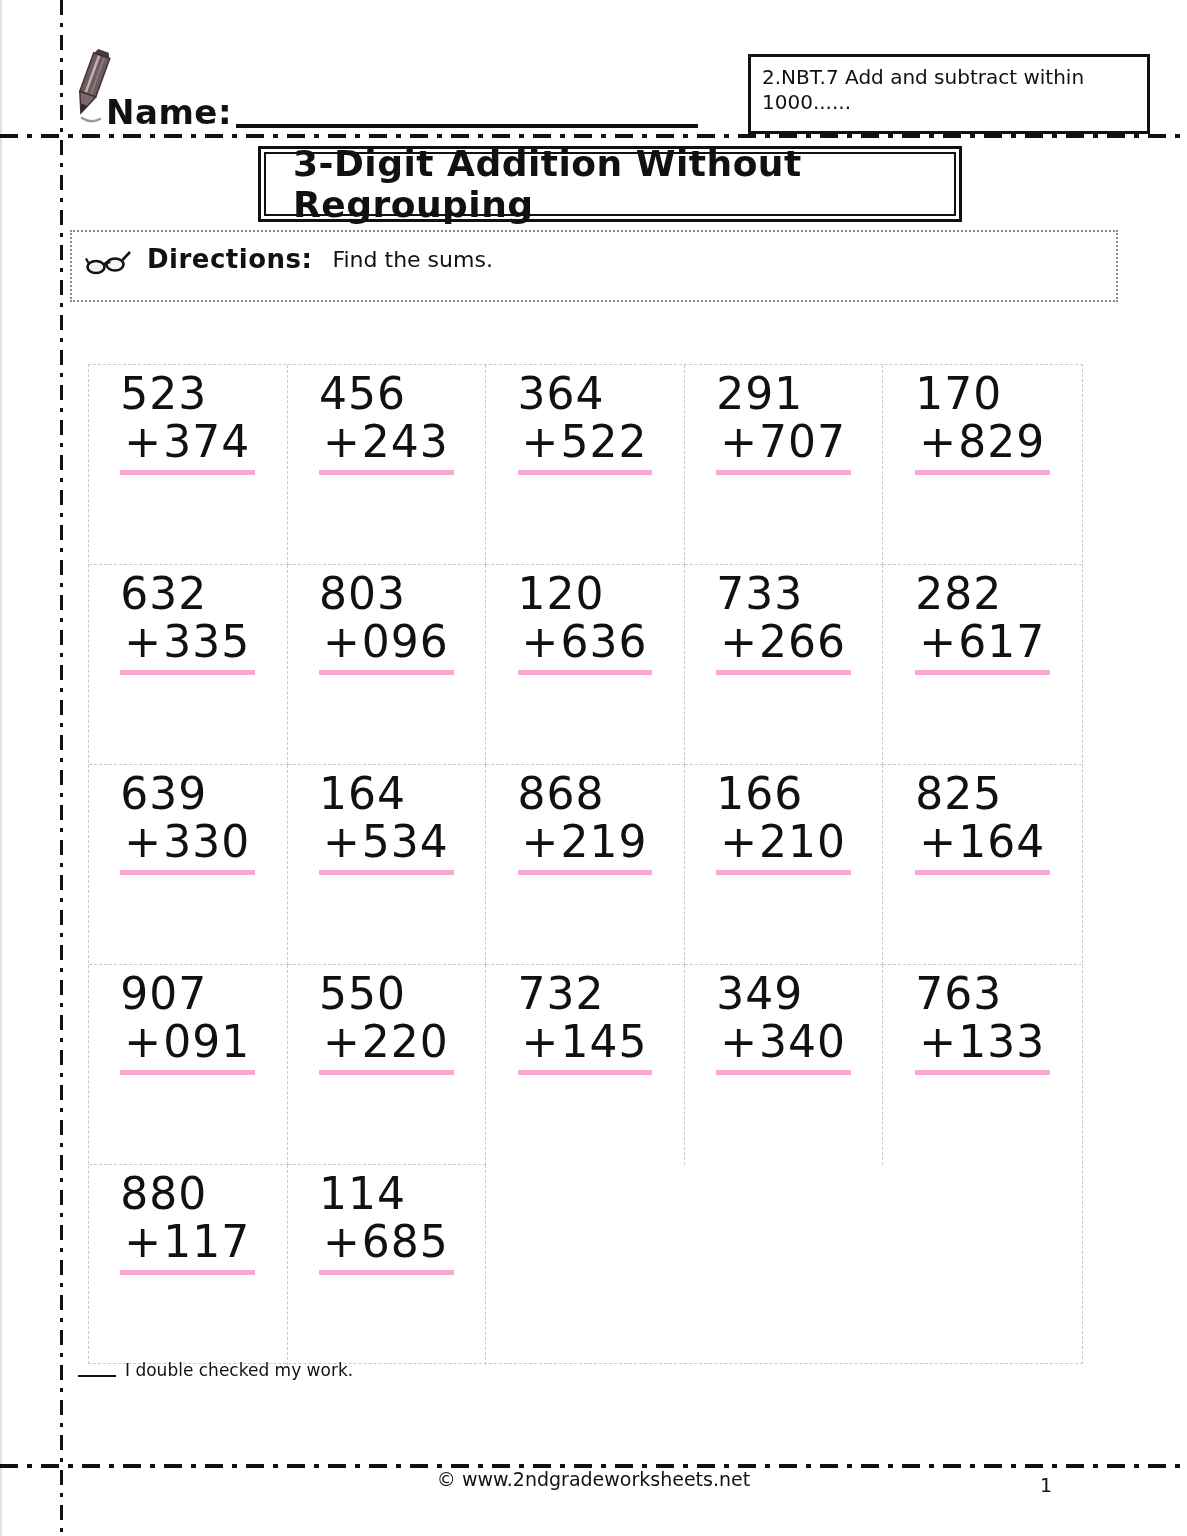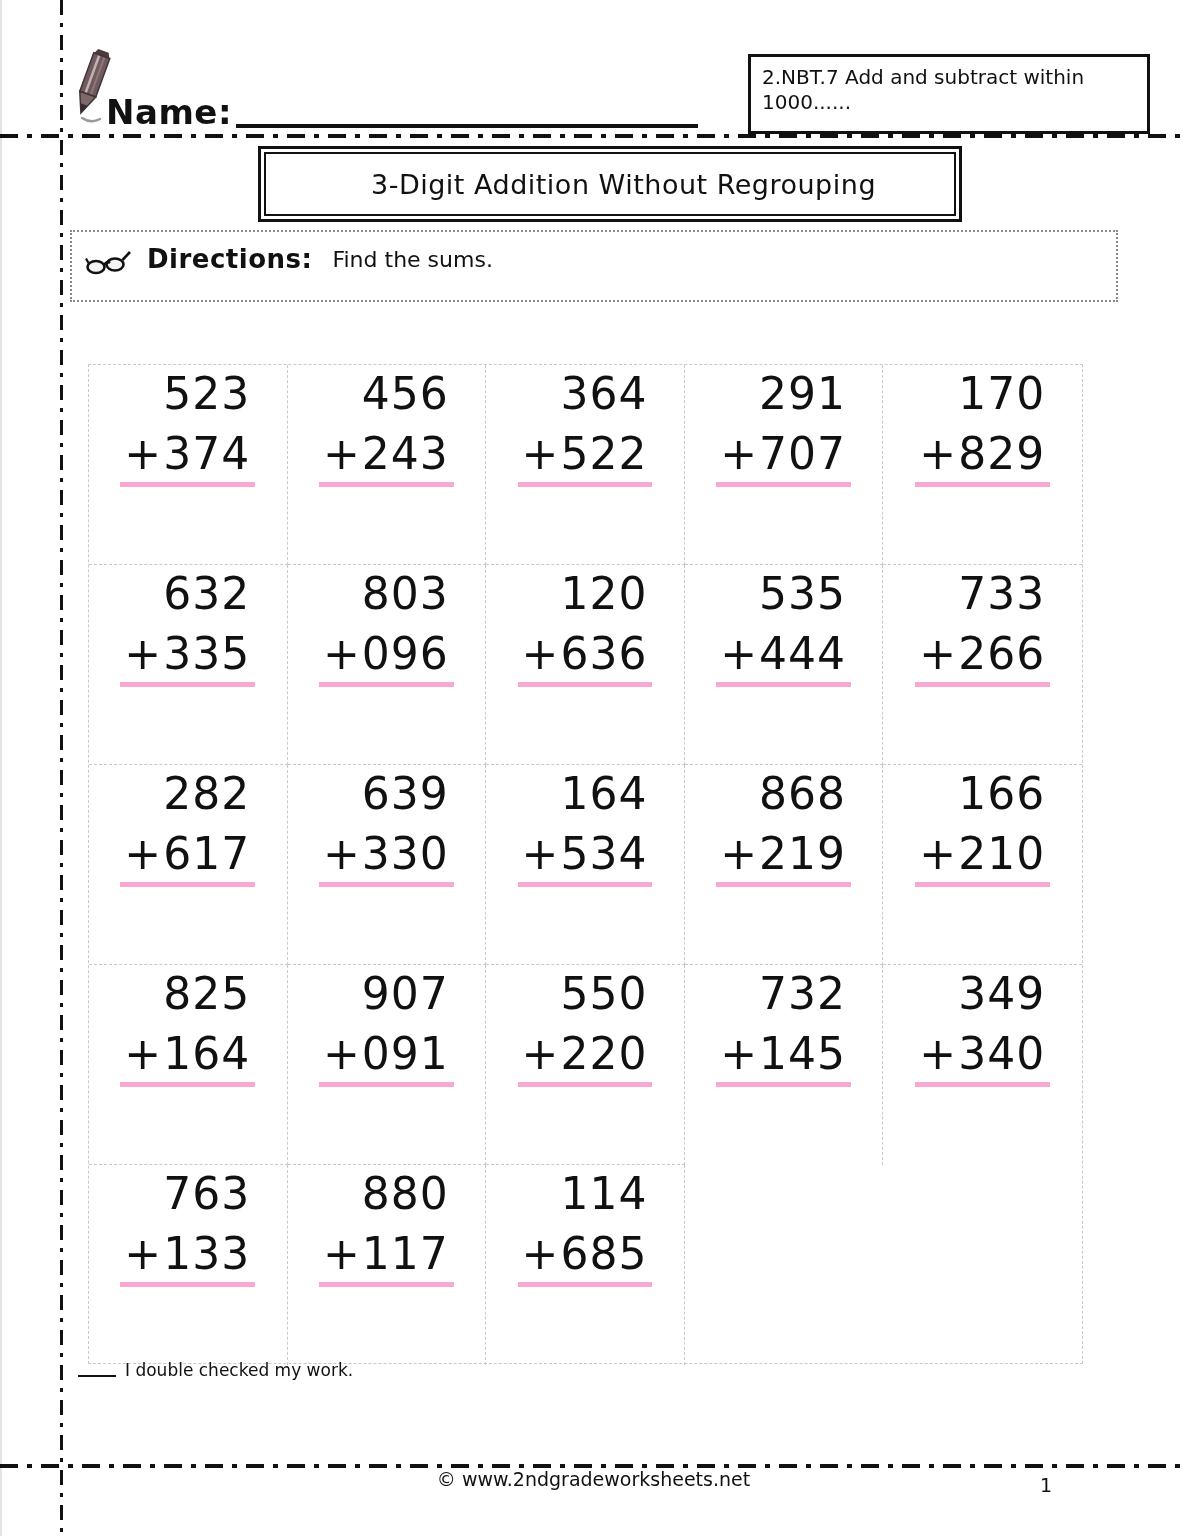"3-Digit Addition Without Regrouping" .title-inner { font-size: 27px -> 36px; font-weight: normal -> bold }
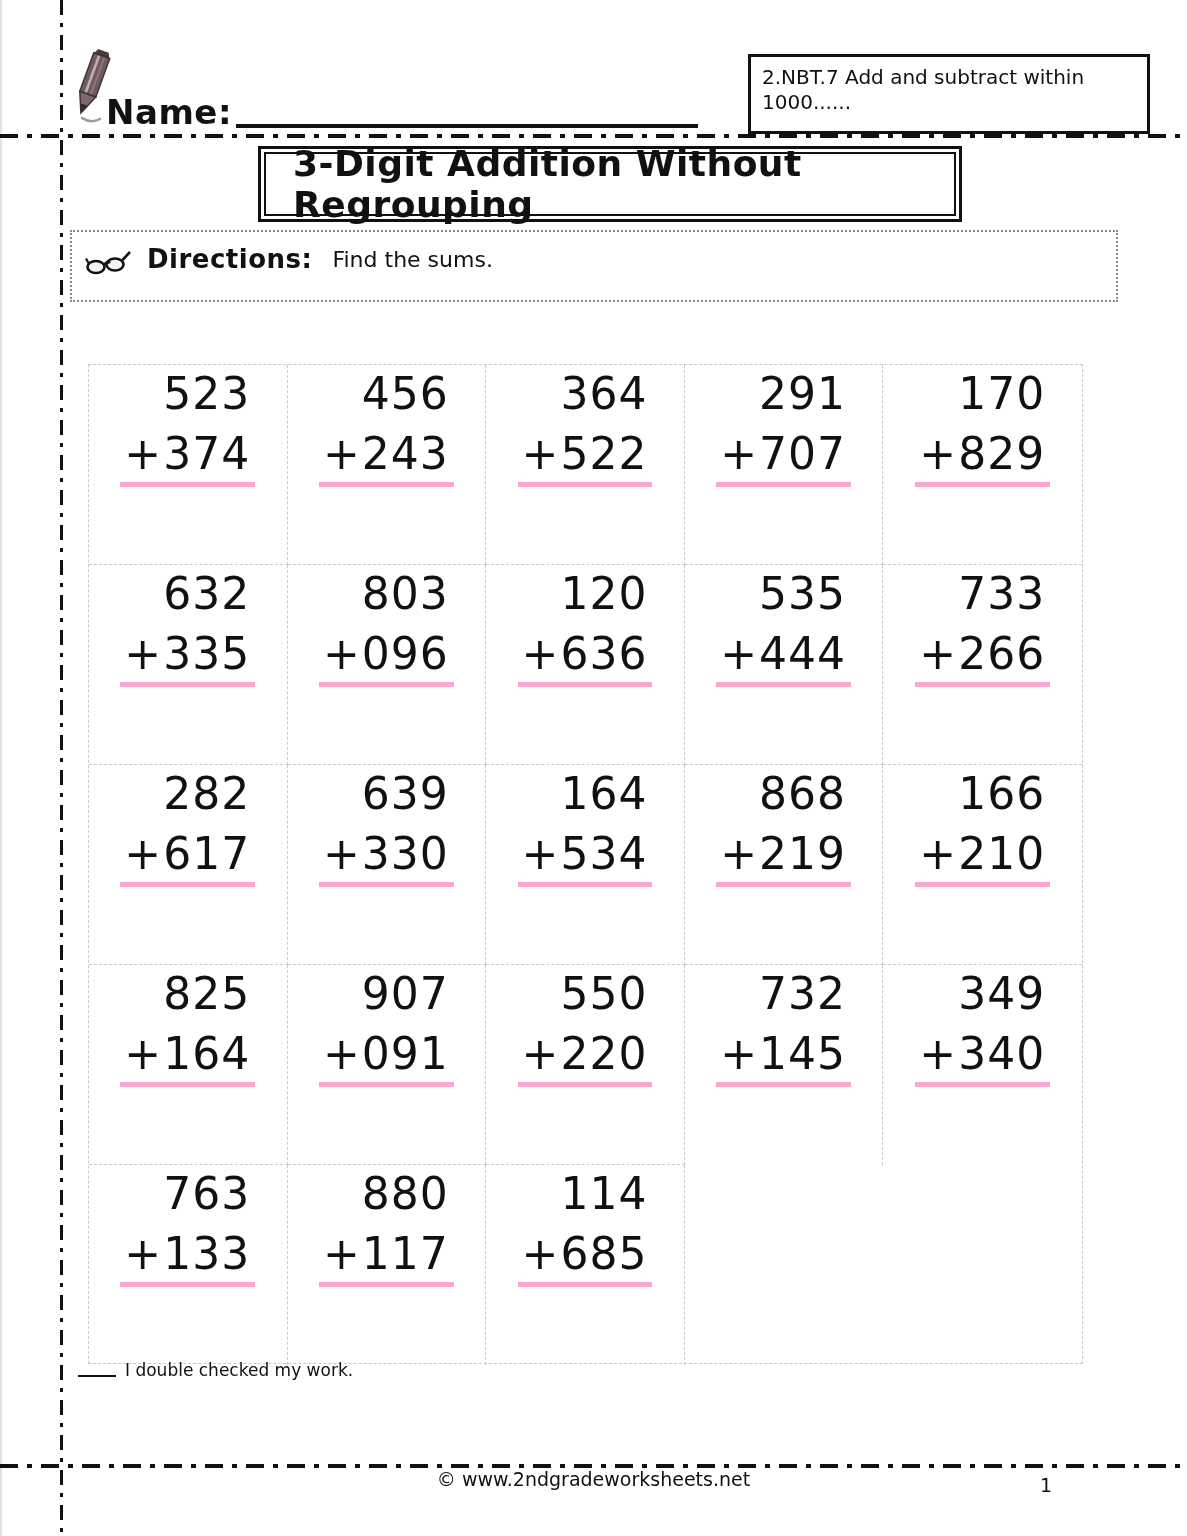"523" .problem { align-items: flex-end -> flex-start; gap: 12px -> none }
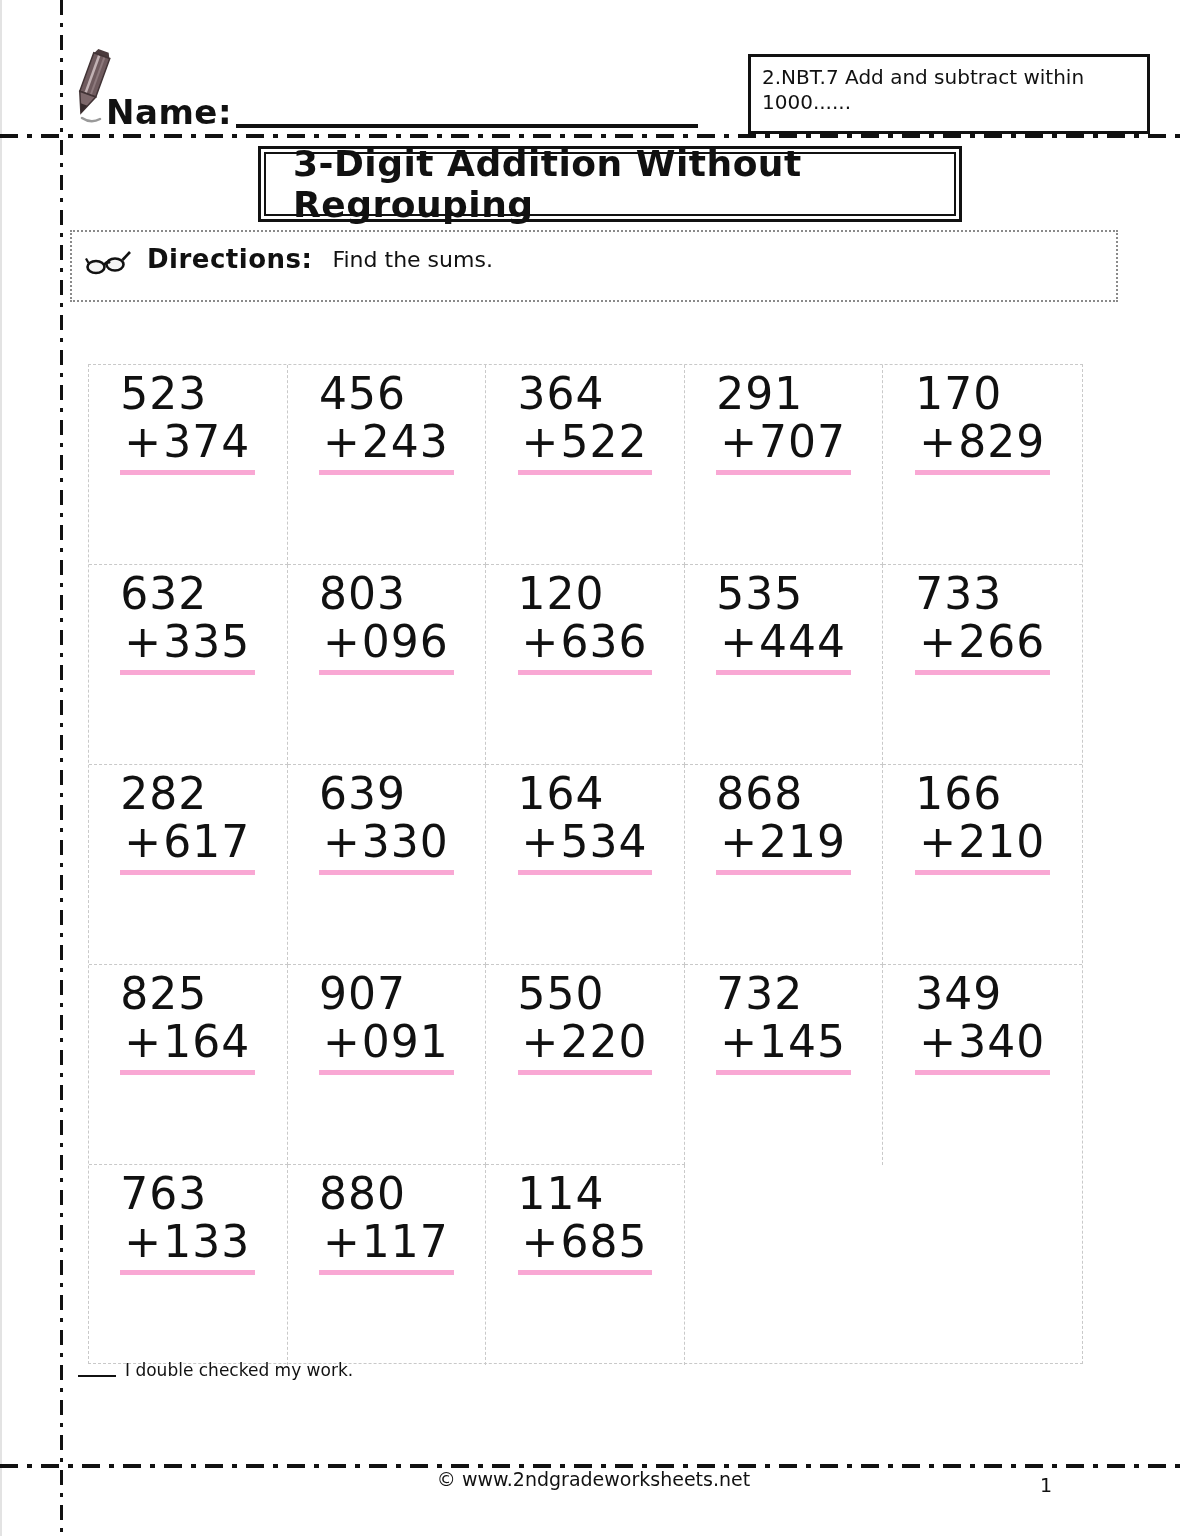"535" div.cell { html: <div> <div> <div>535</div> <div><span>+</span><span>444</span></div> </div> </div> -> none }
